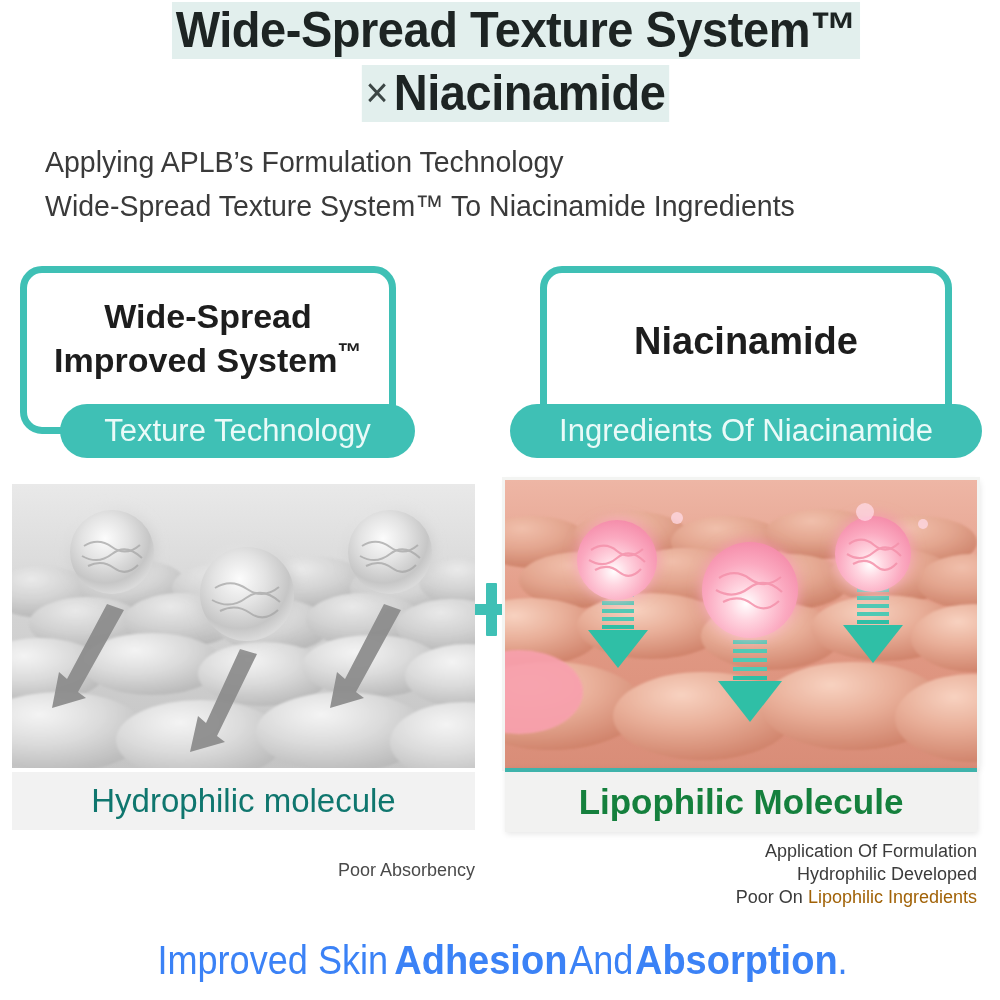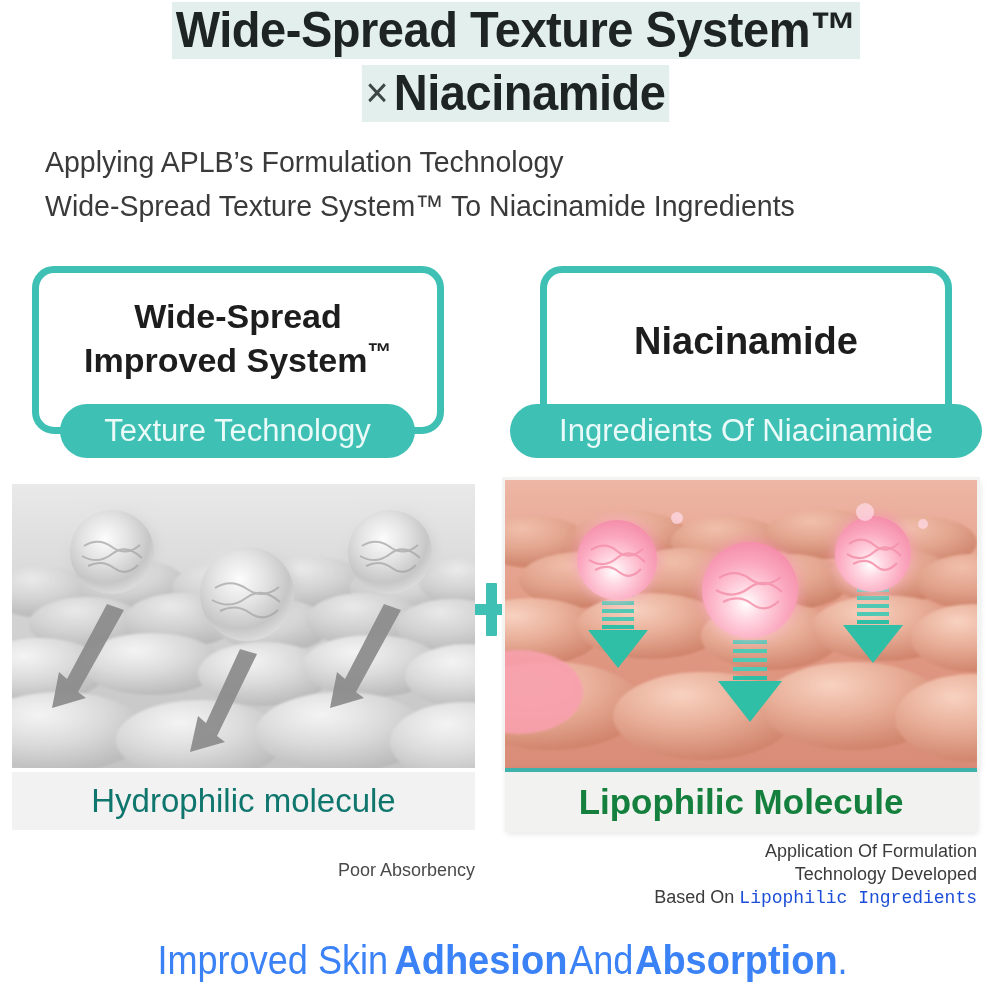"Wide-Spread" .card-left { left: 32px -> 20px; width: 412px -> 376px }
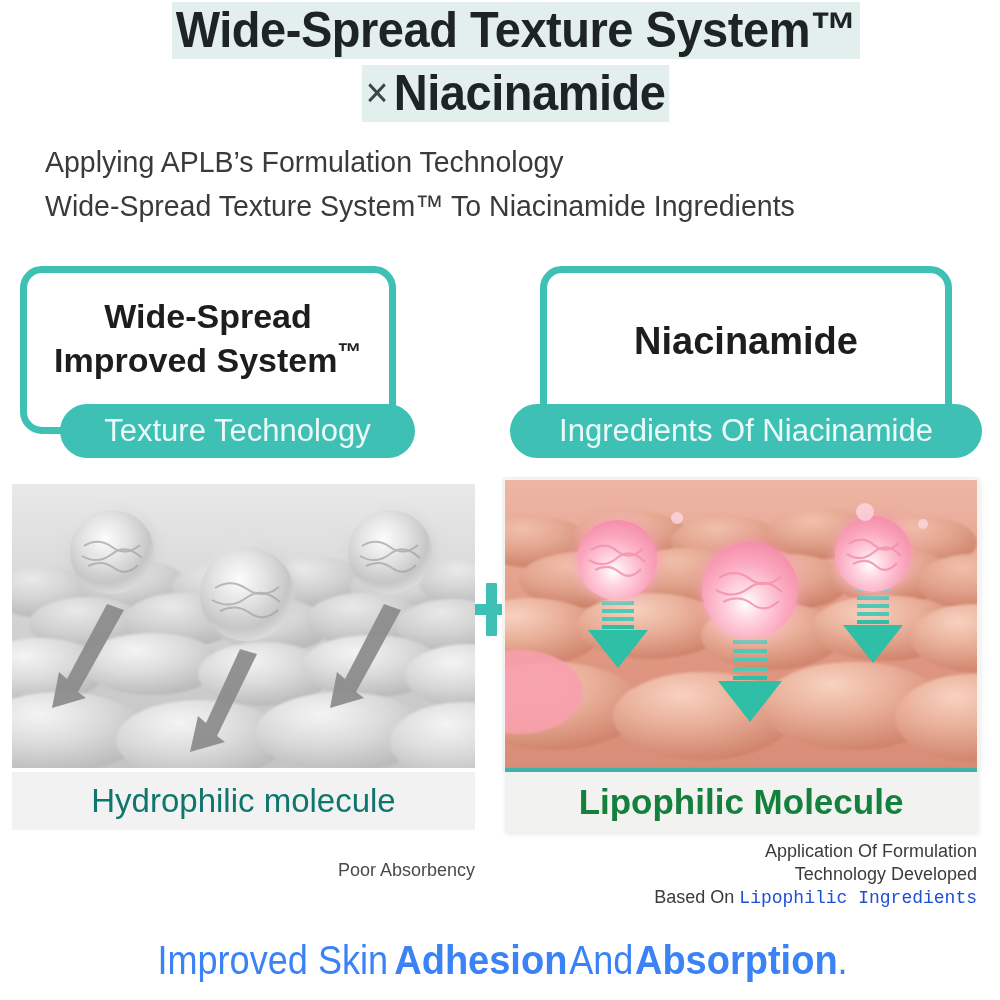"Technology Developed" div { text: Technology -> Hydrophilic }
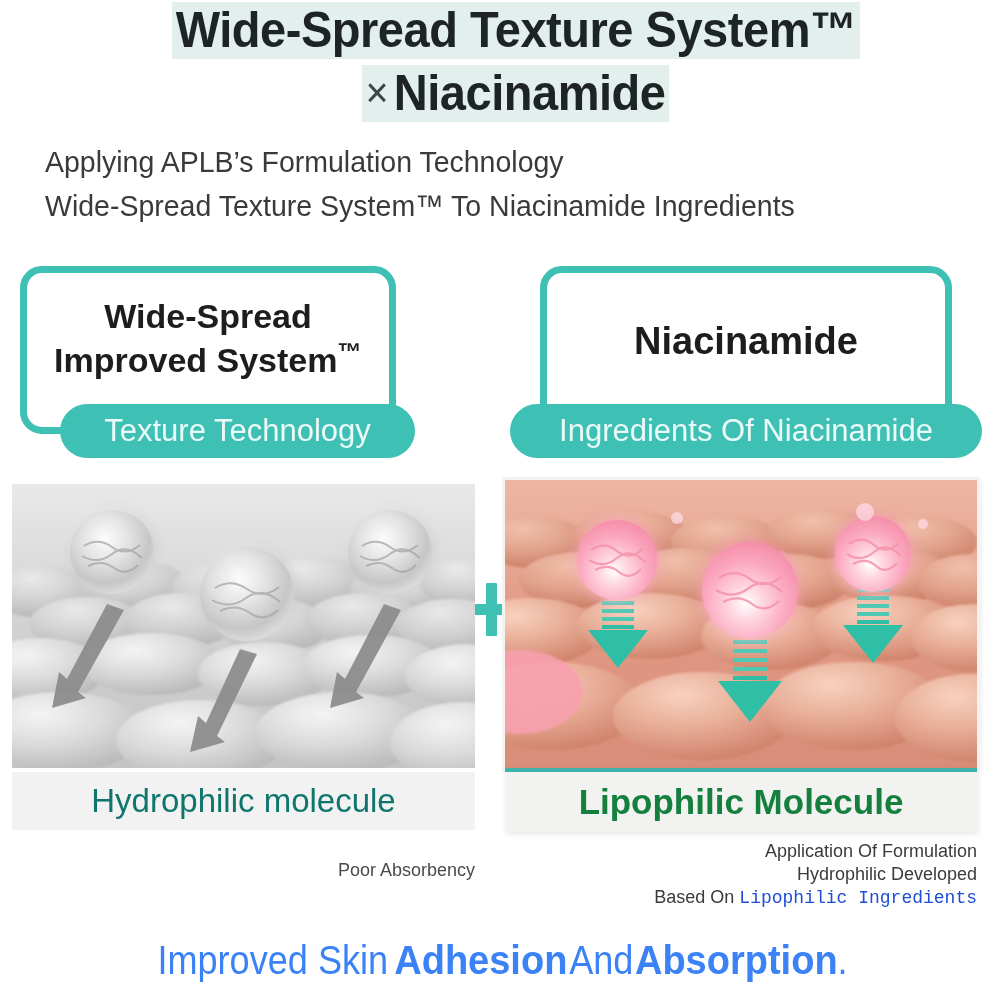"Based On" span { text: Based -> Poor }
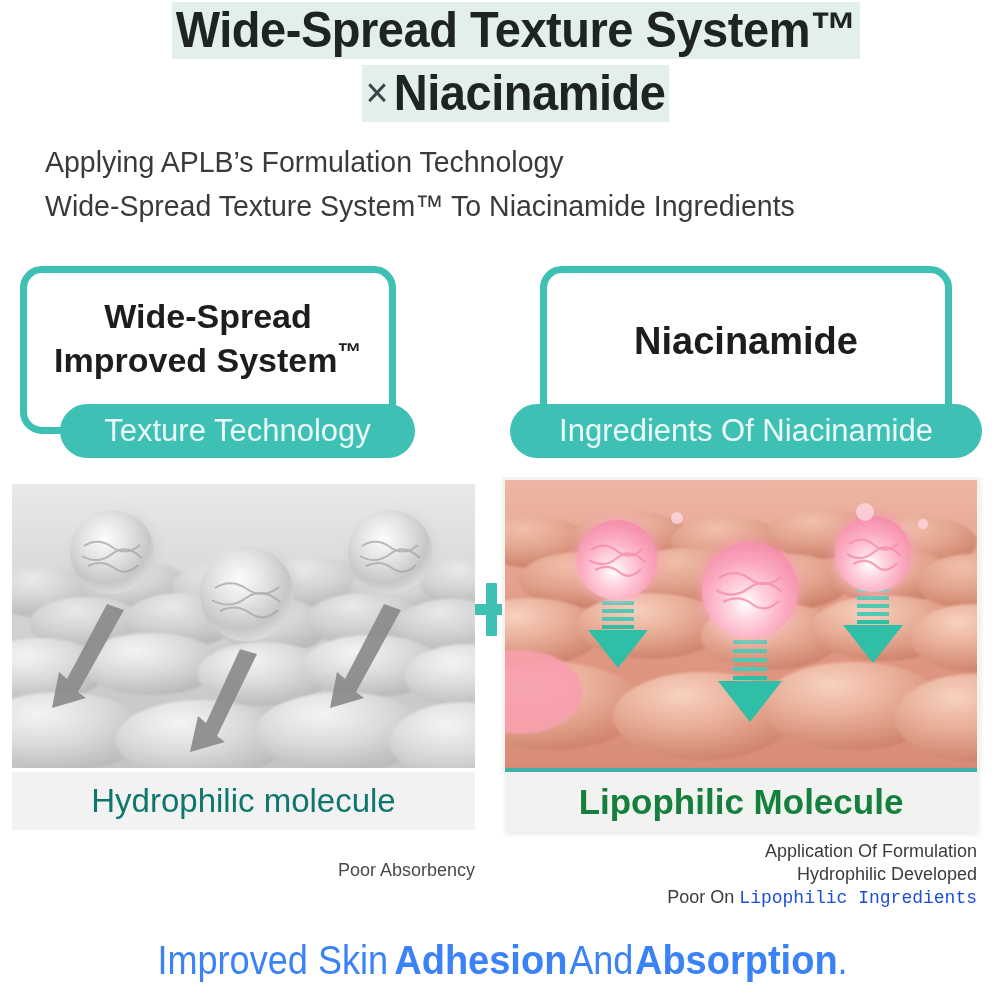"Lipophilic Ingredients" .note-right .teal { color: #1d4ed8 -> #a16207; font-family: Liberation Mono, monospace -> none }
